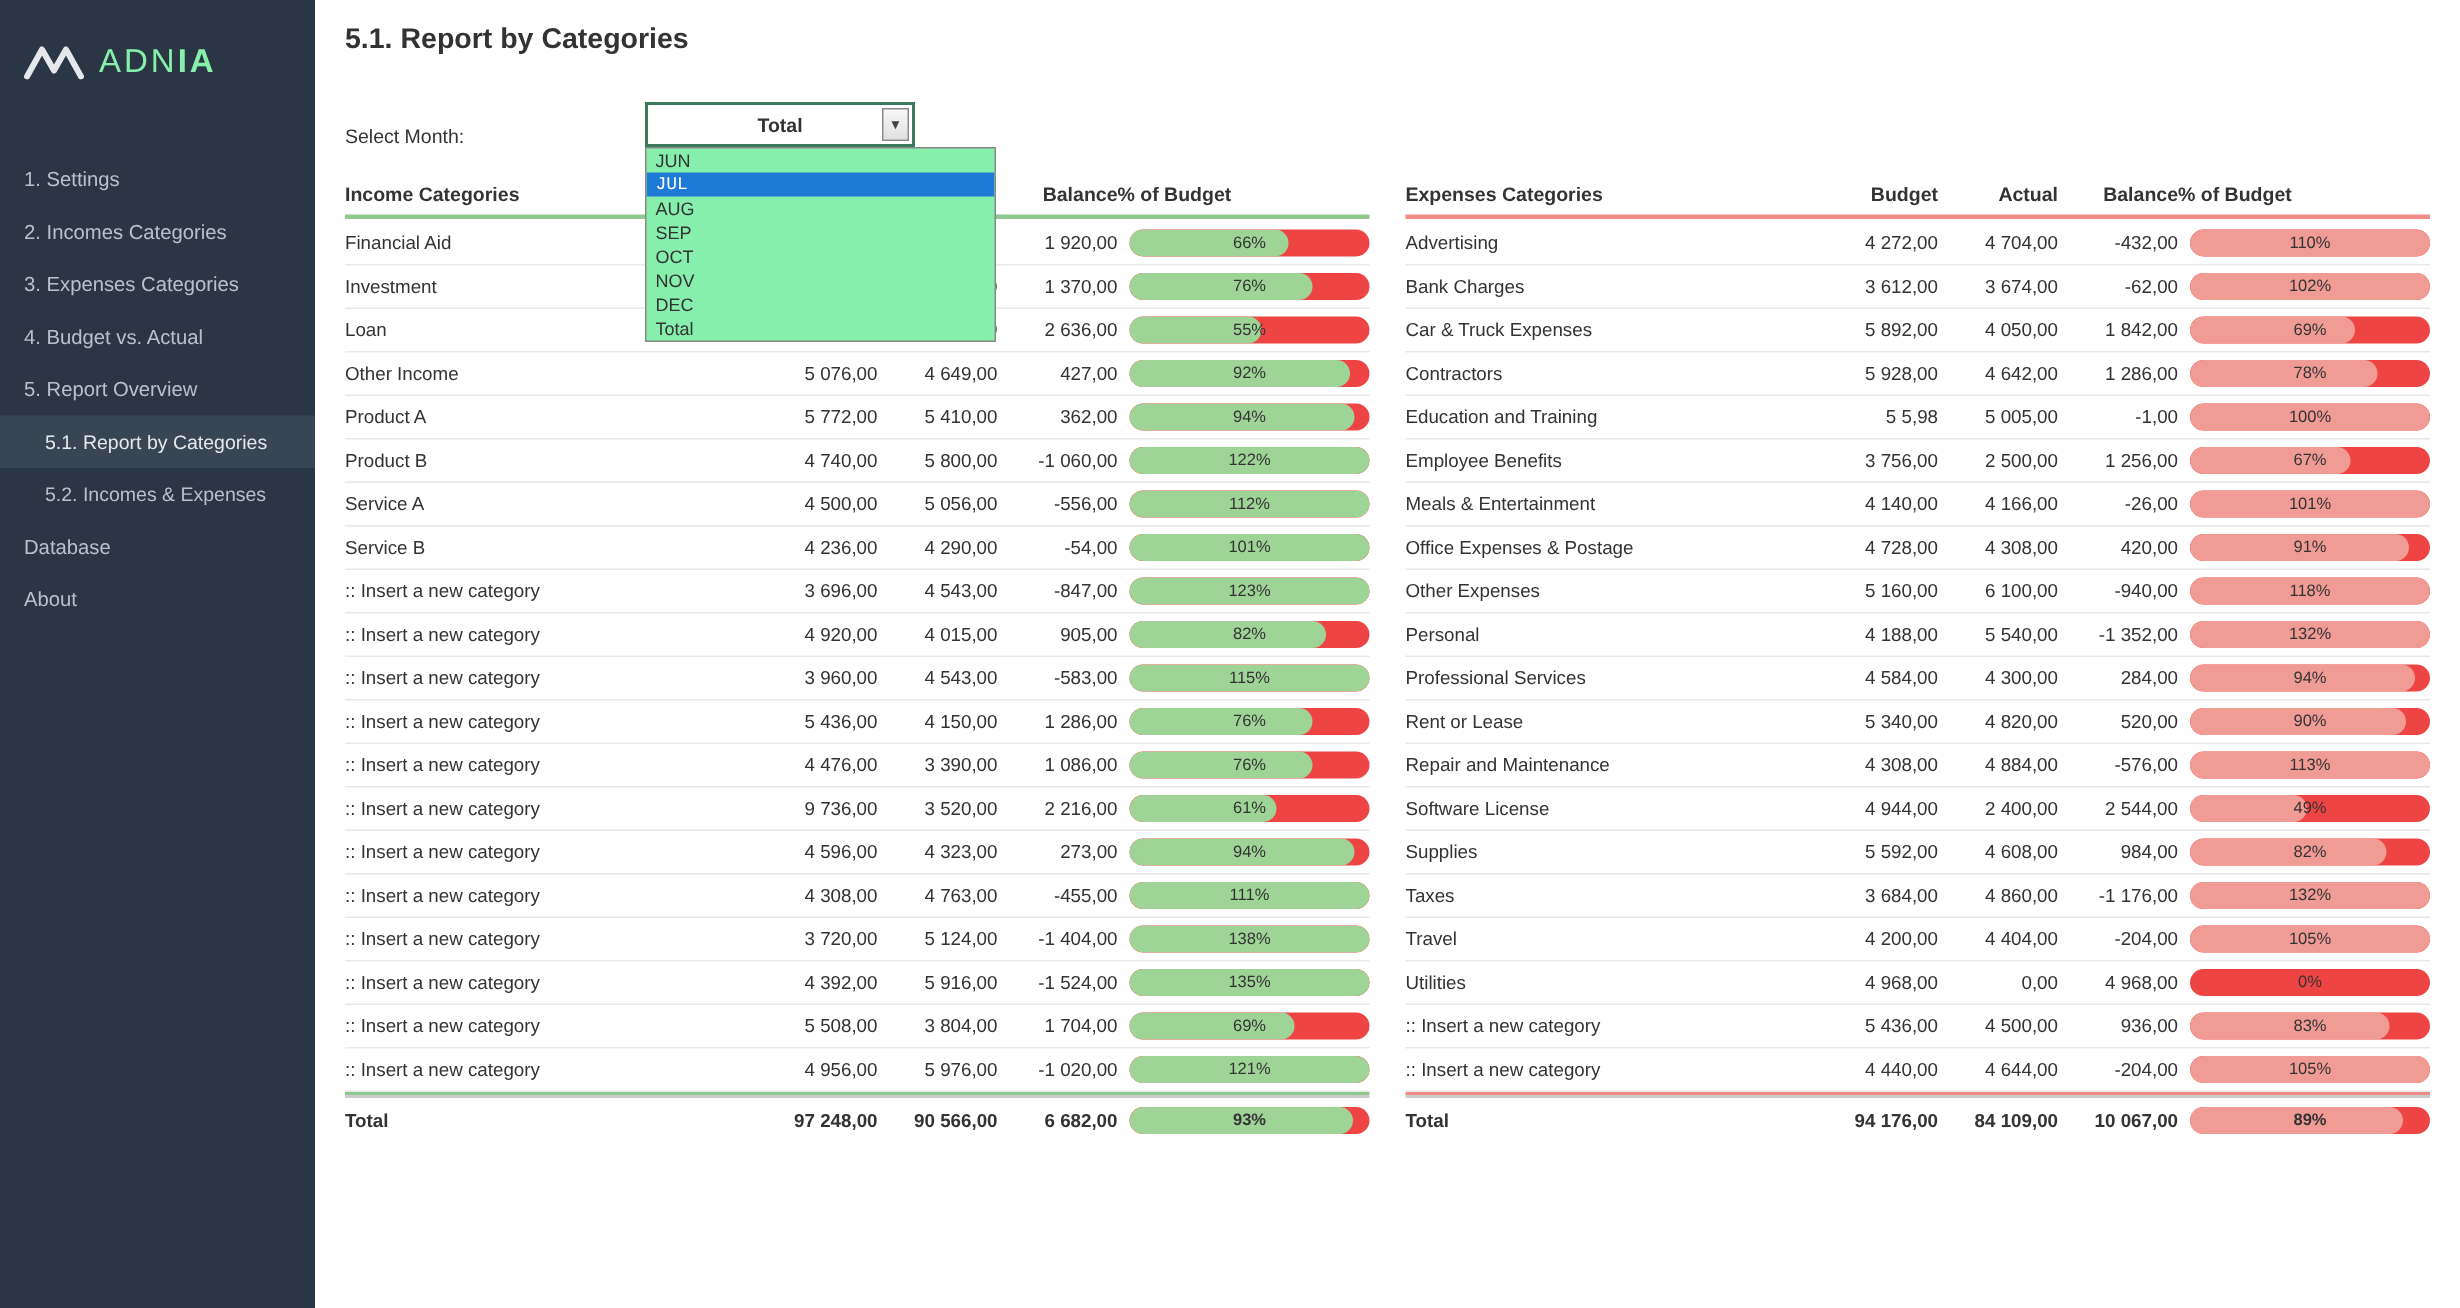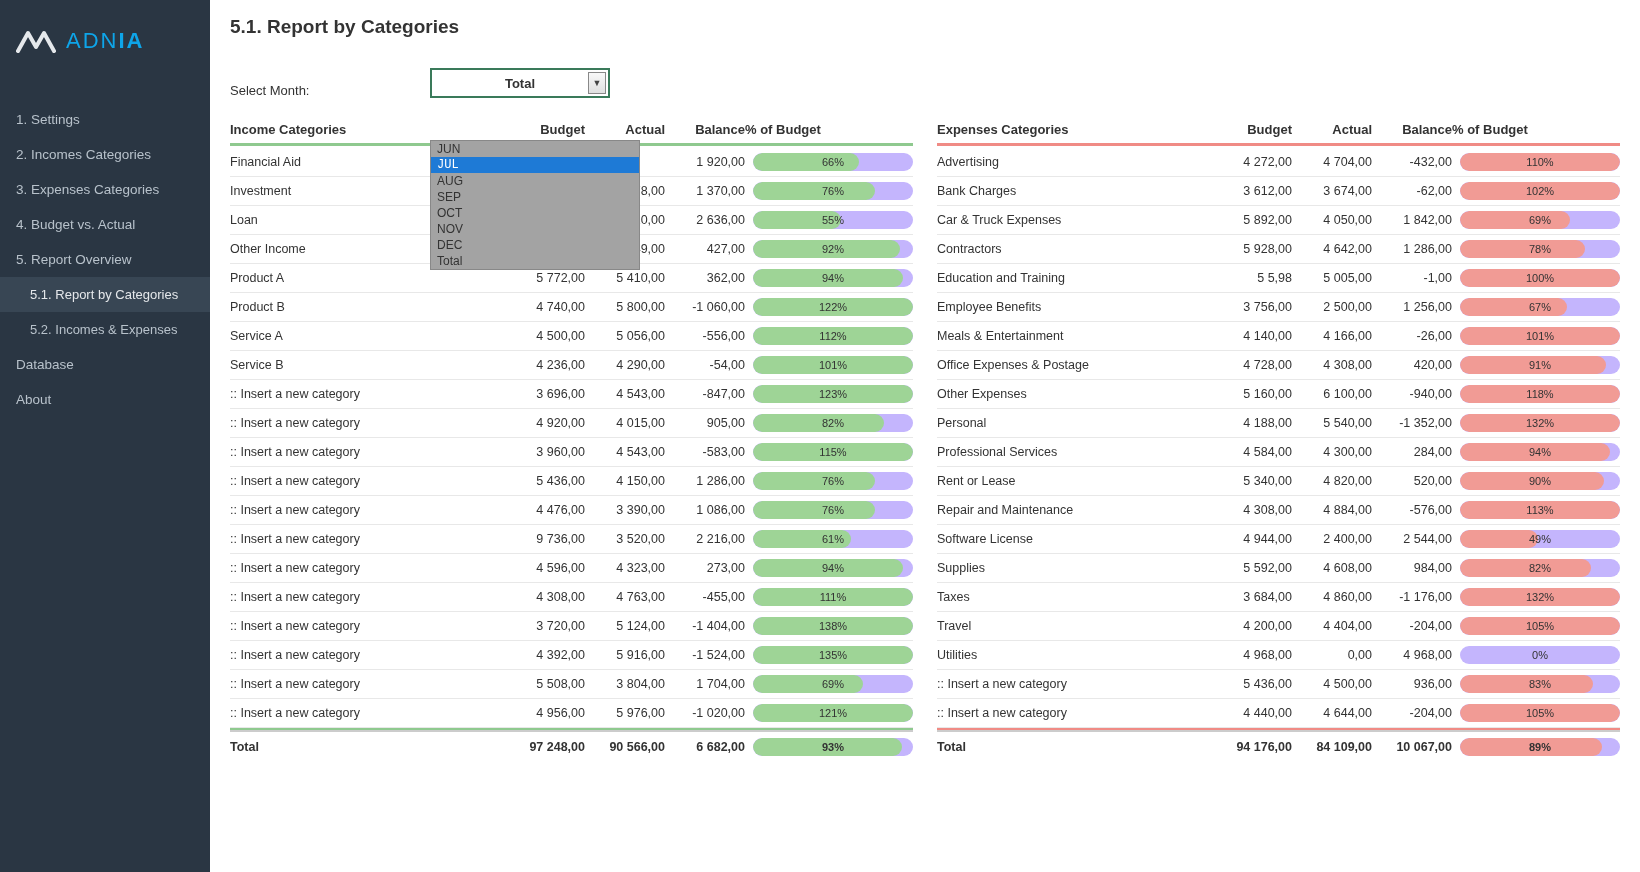"ADNIA" .logo-text { color: #0ea5e9 -> #86efac }
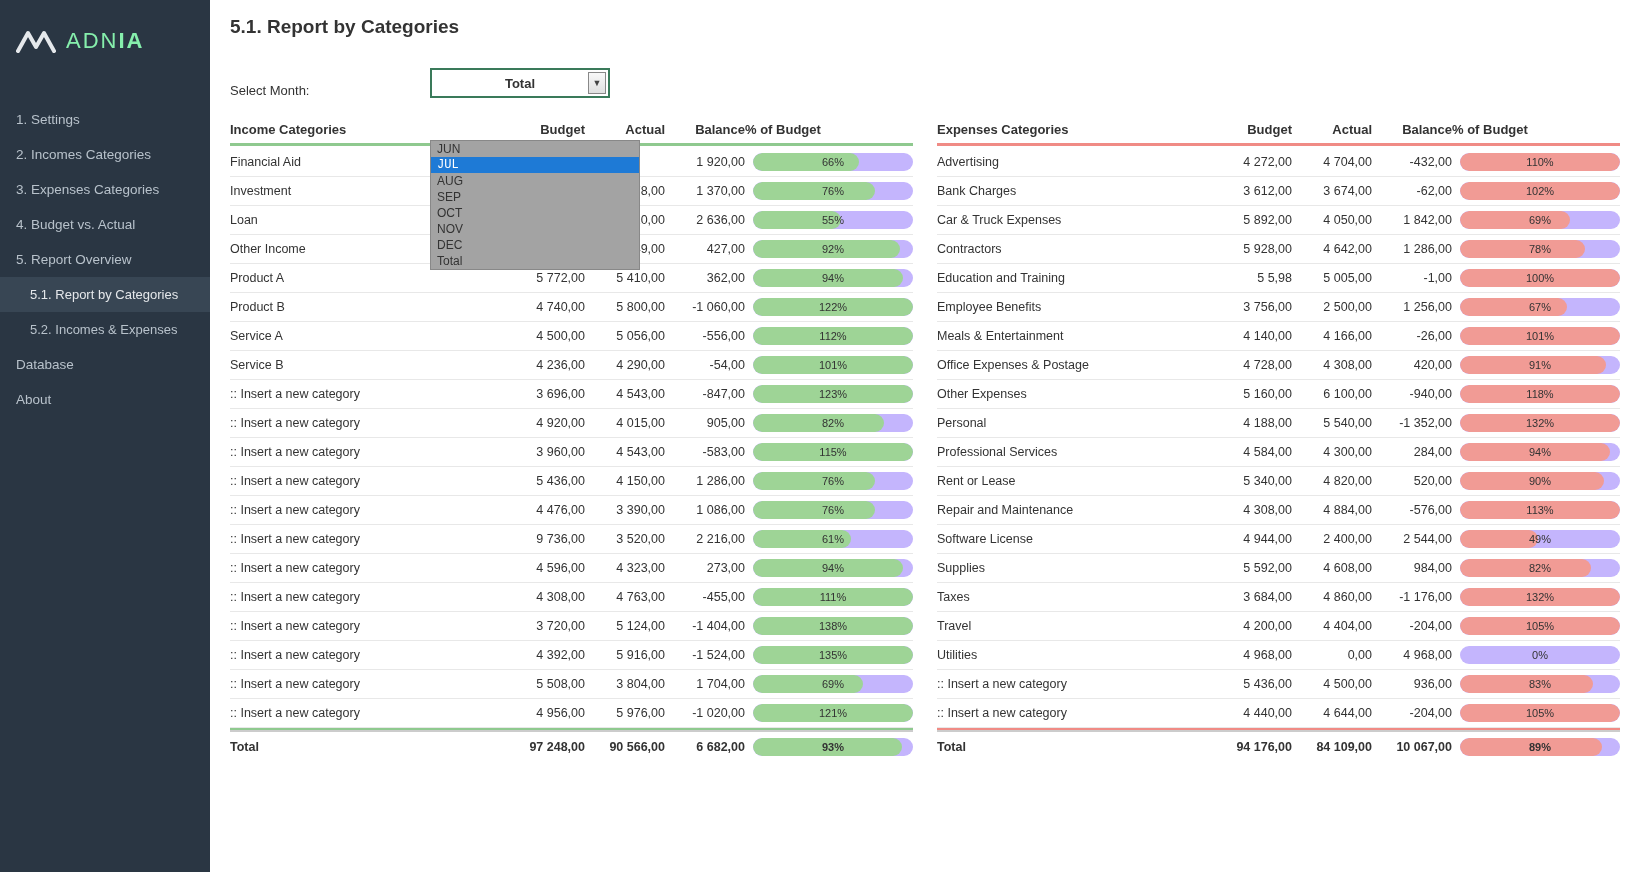"JUN" .dd-list { background: #a3a3a3 -> #86efac; margin-top: 42px -> none; width: 210px -> 234px }
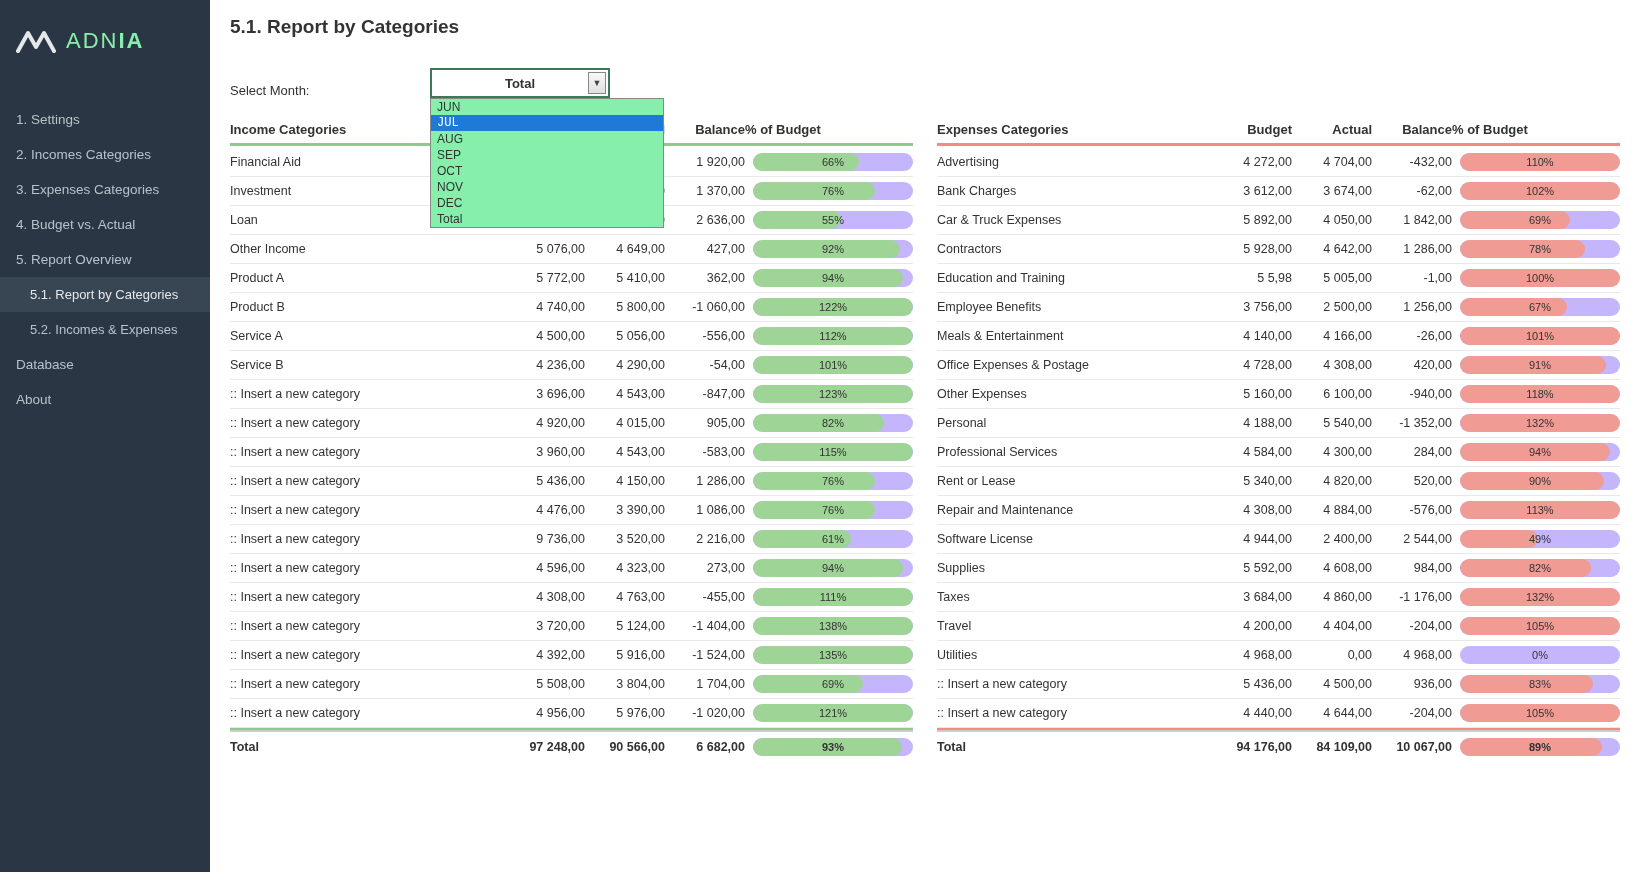"66%" .bar-bg { background: #c4b5fd -> #ef4444 }
